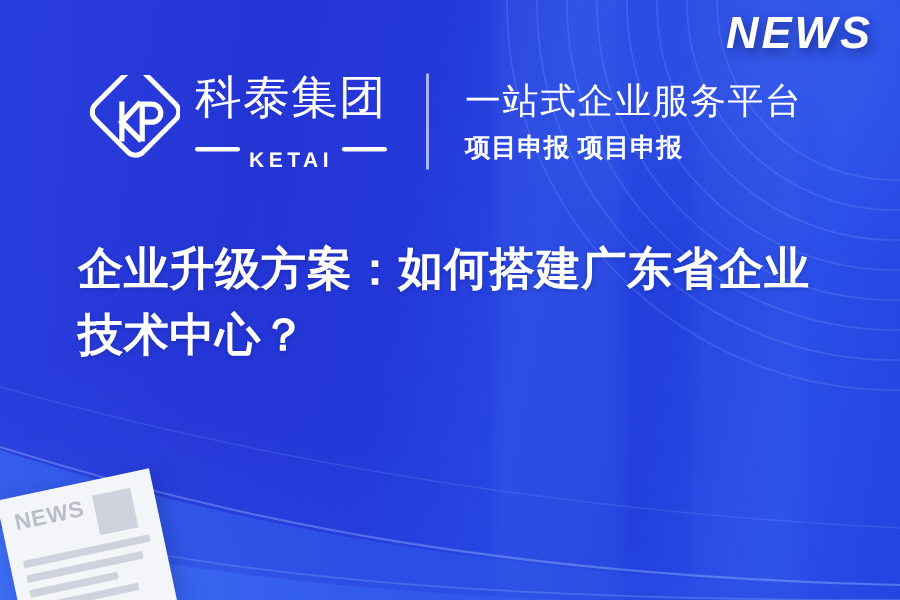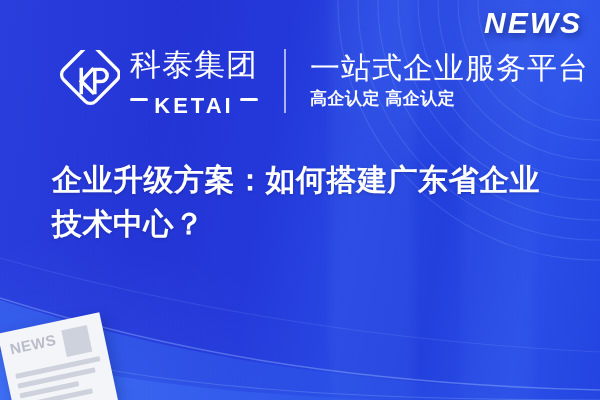"一站式企业服务平台" .tagline-main { font-size: 30px -> 24px }
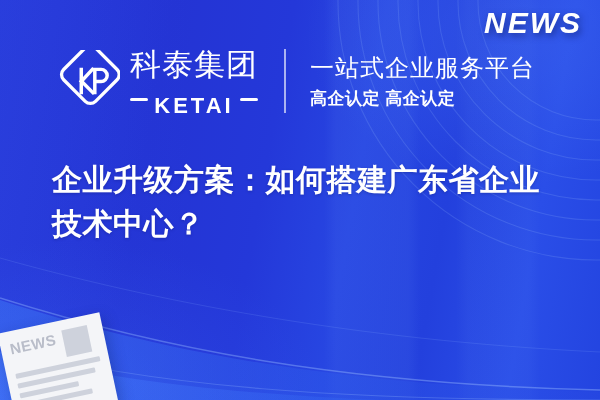"KETAI" .logo-en { font-size: 22px -> 14px }
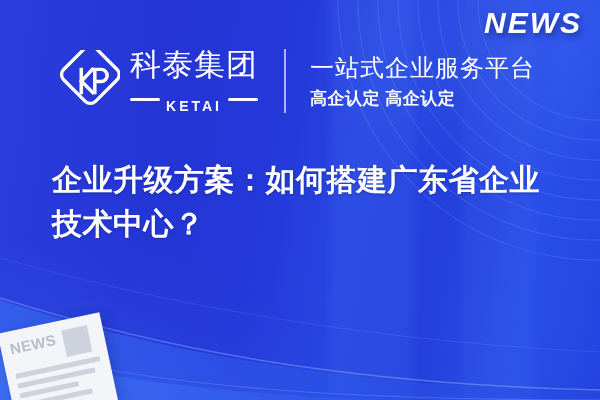"高企认定 高企认定" div.tagline-sub { text: 高企认定 高企认定 -> 项目申报 项目申报 }
